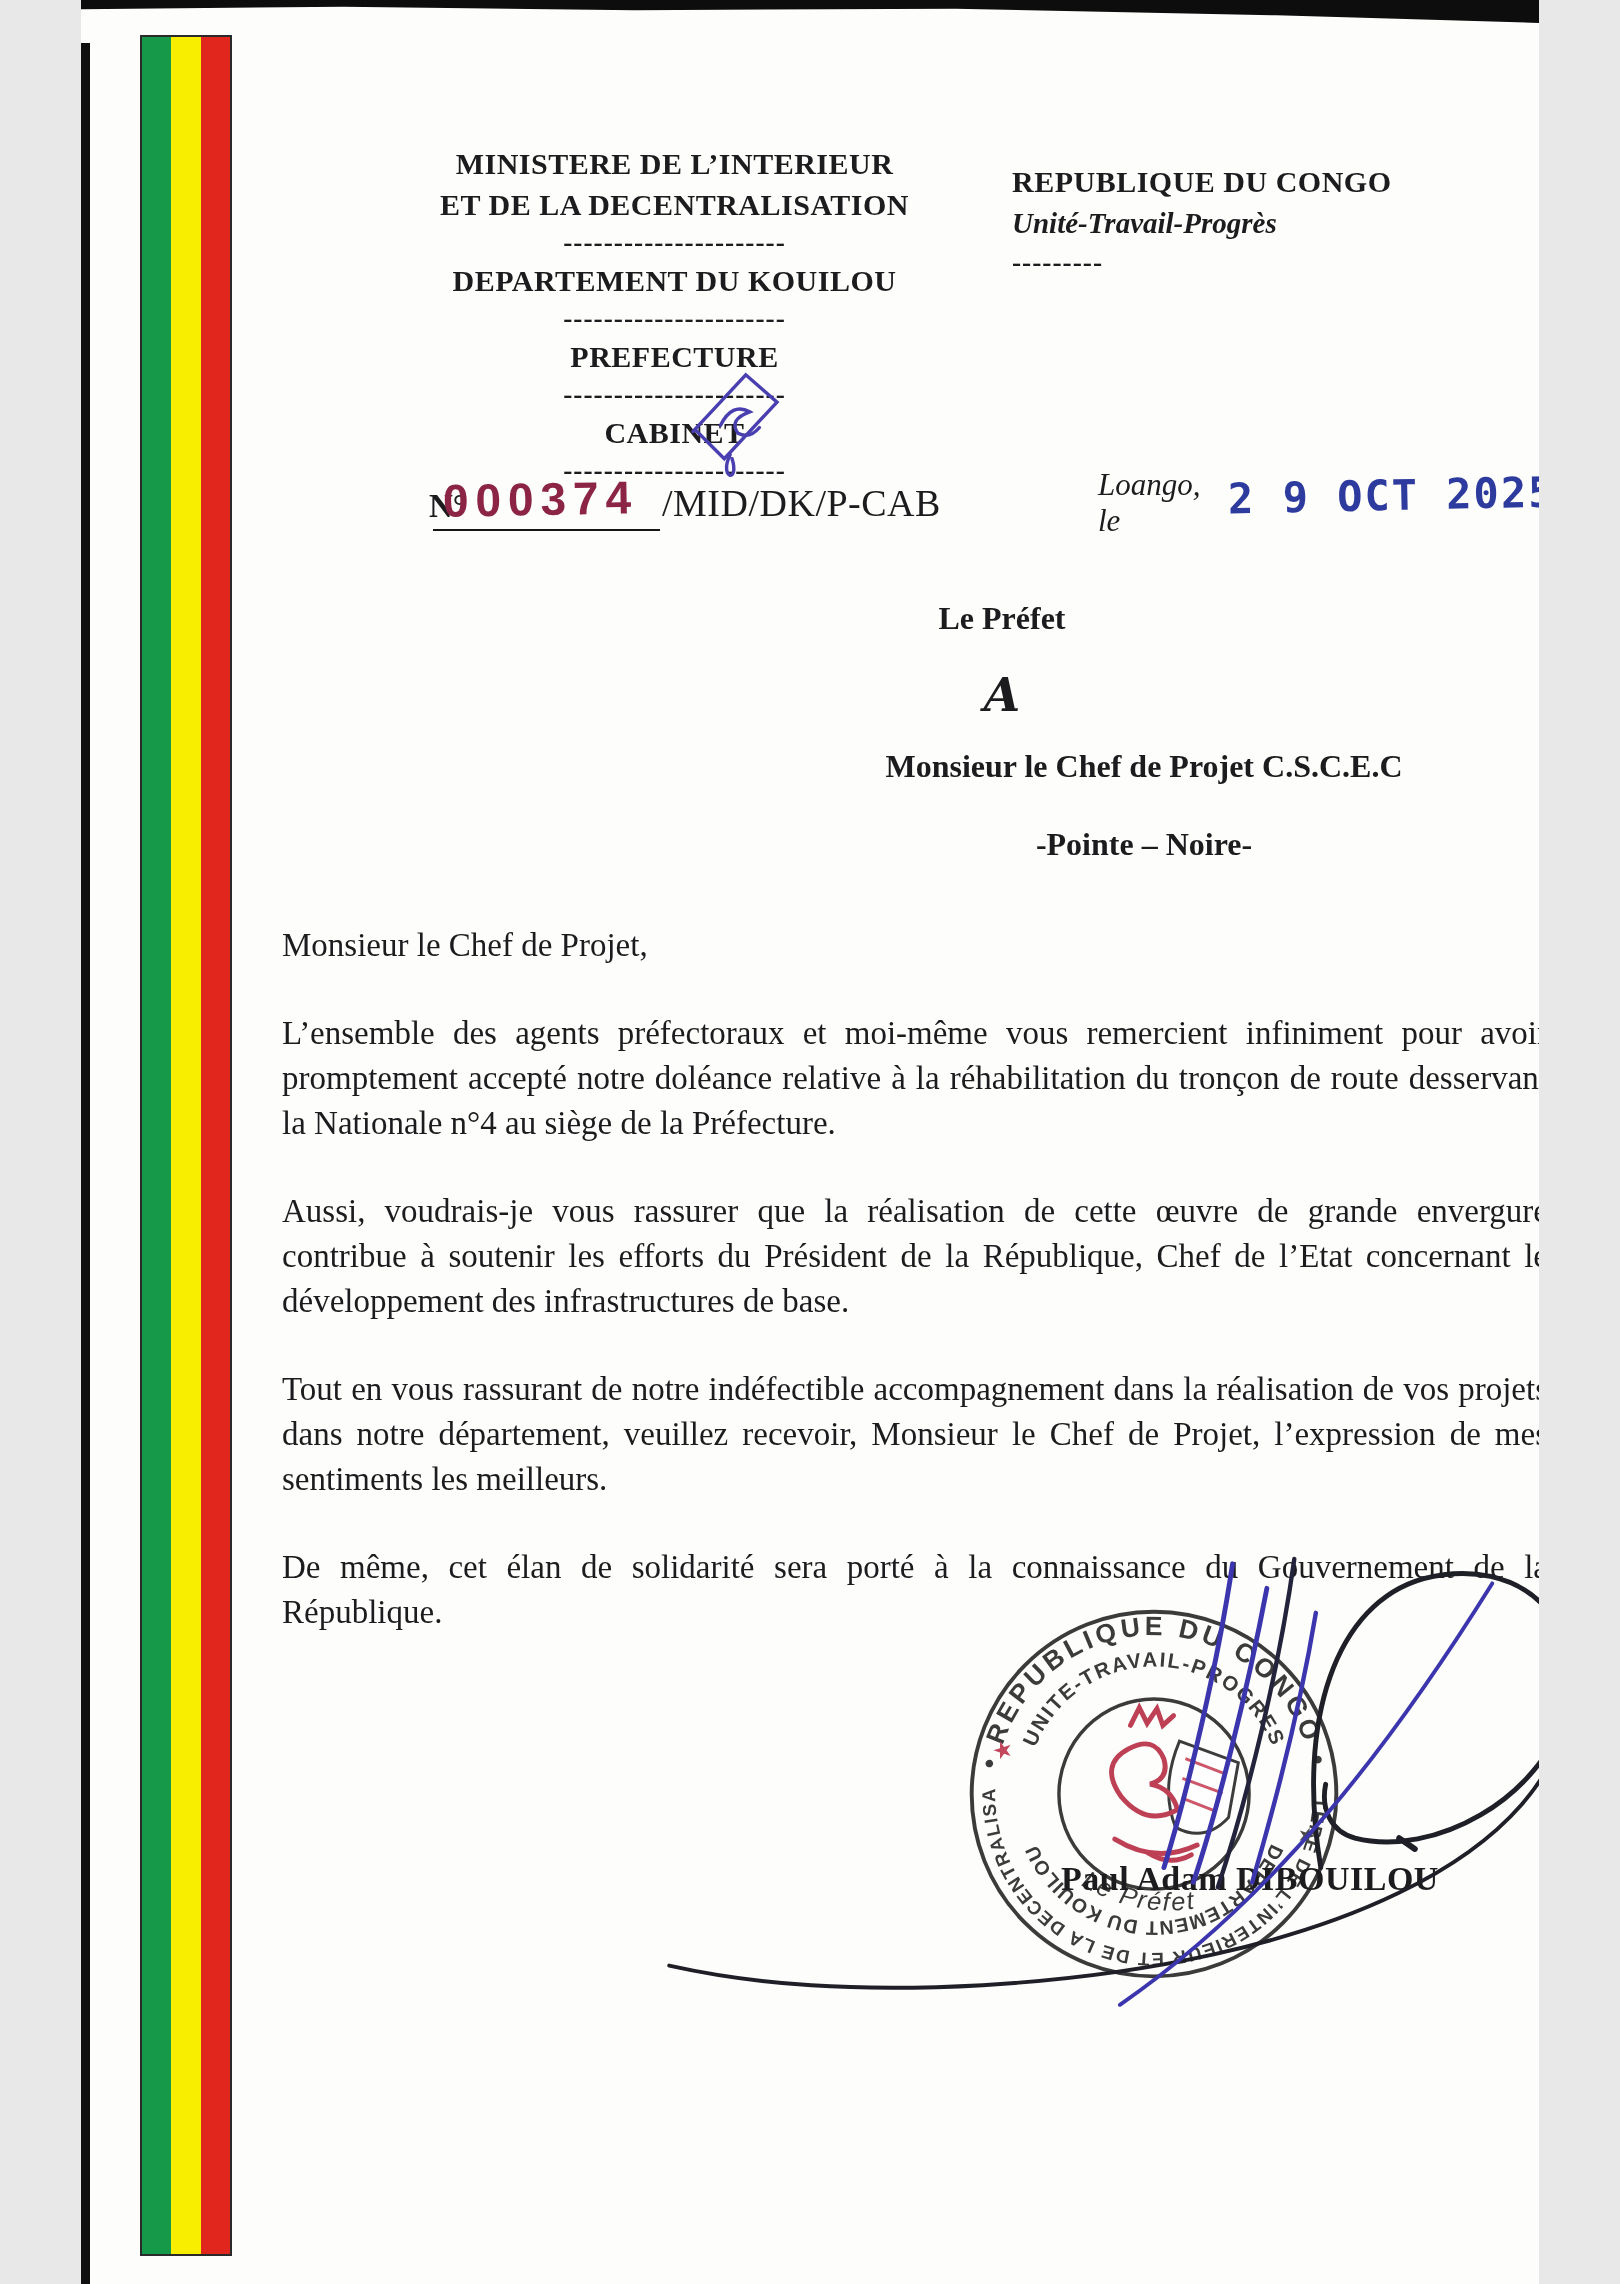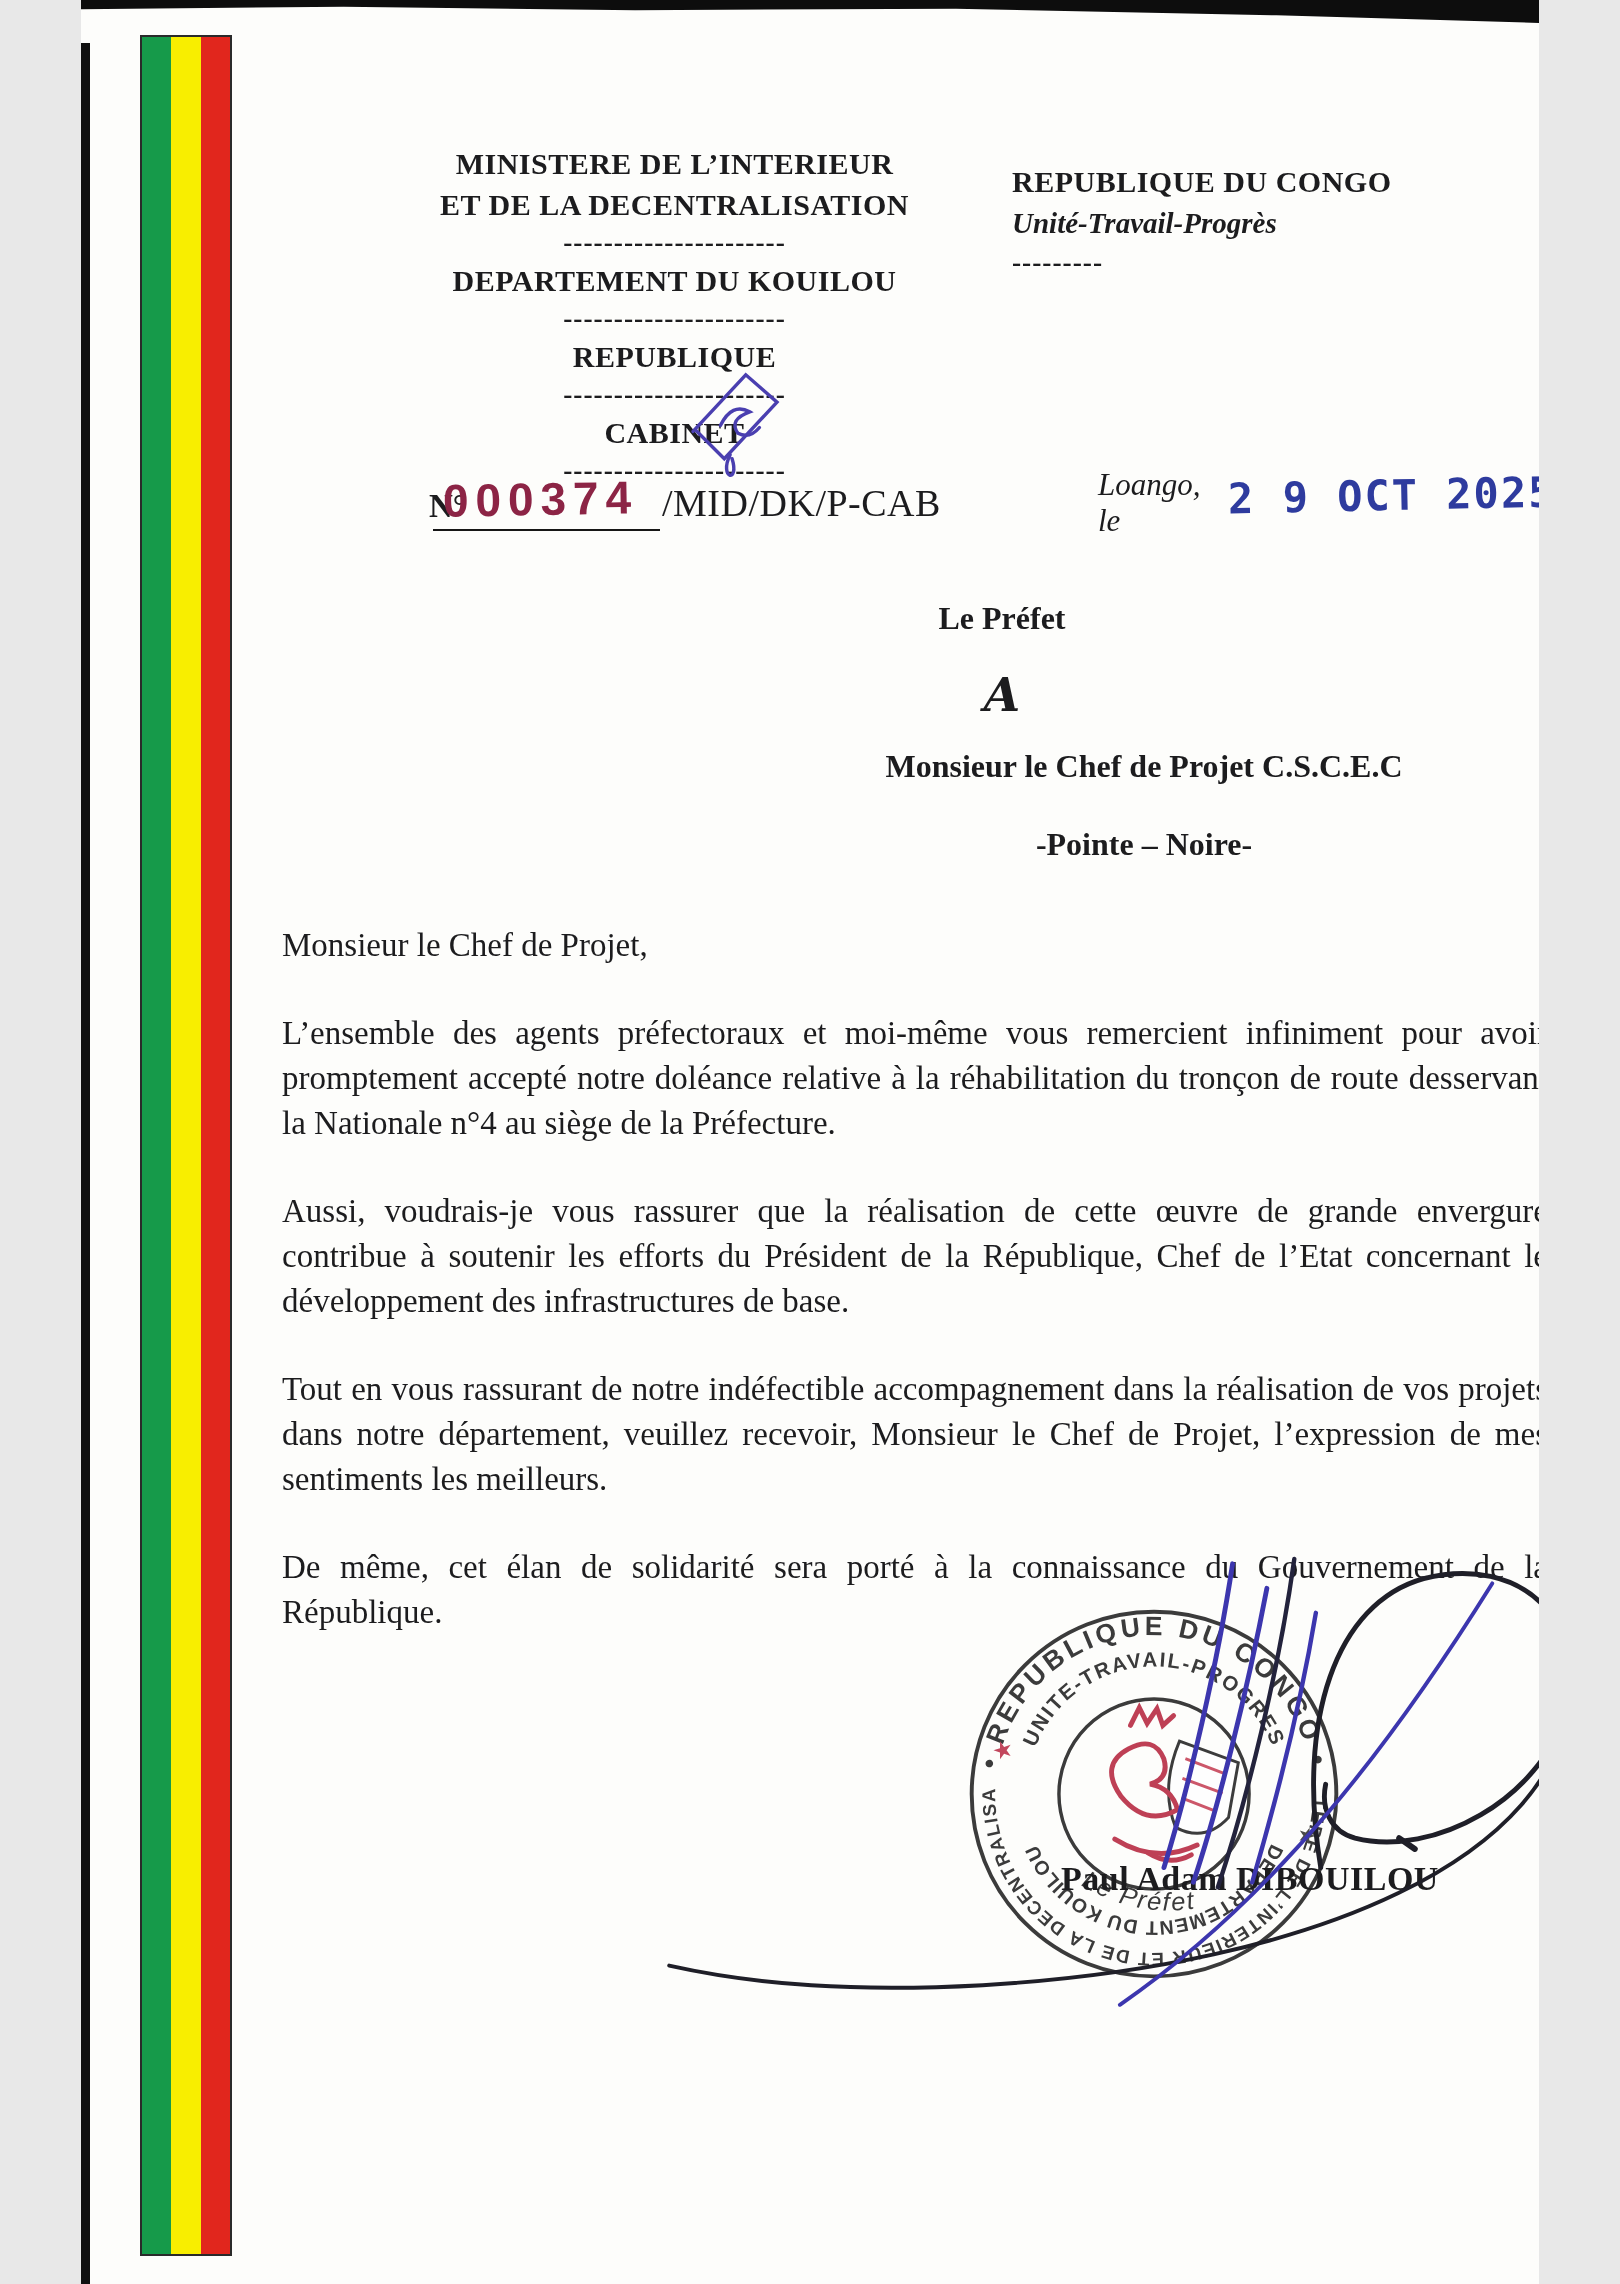"REPUBLIQUE" div.h1 { text: REPUBLIQUE -> PREFECTURE }
